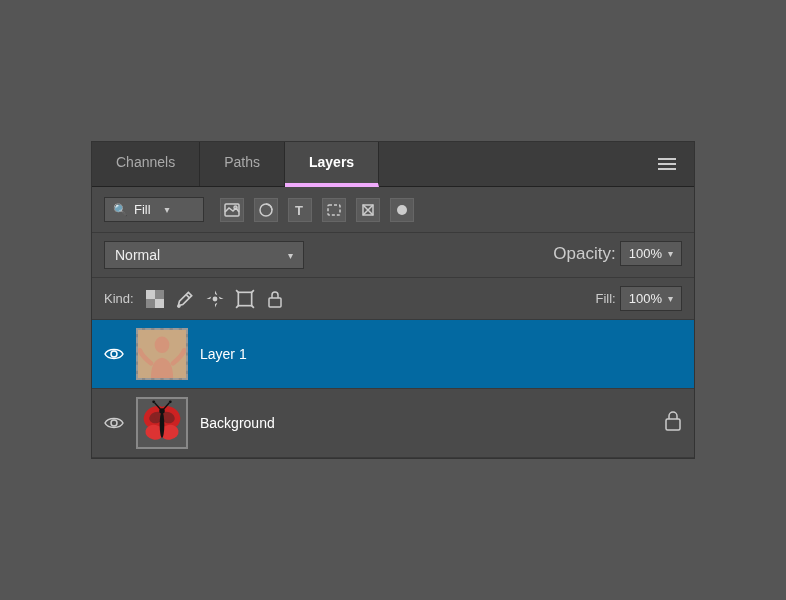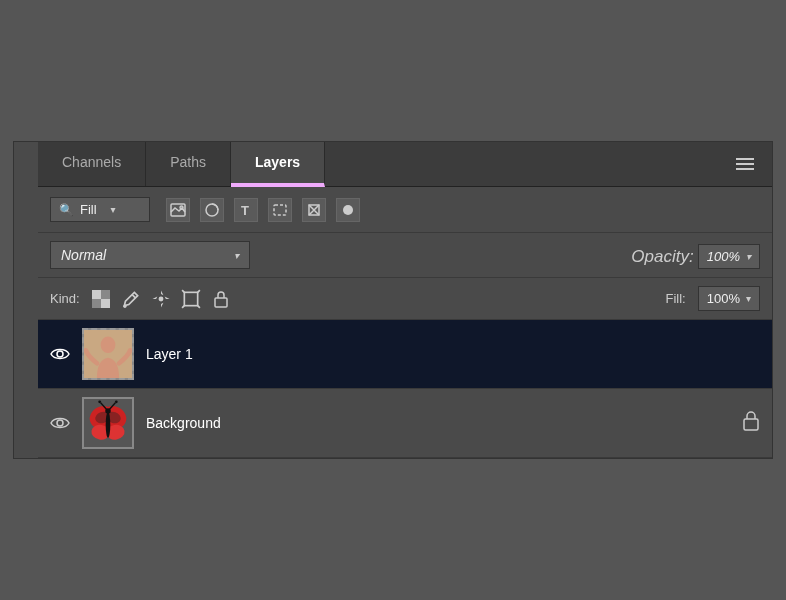"Channels" .panel { padding-left: 24px -> none; width: 760px -> 604px }
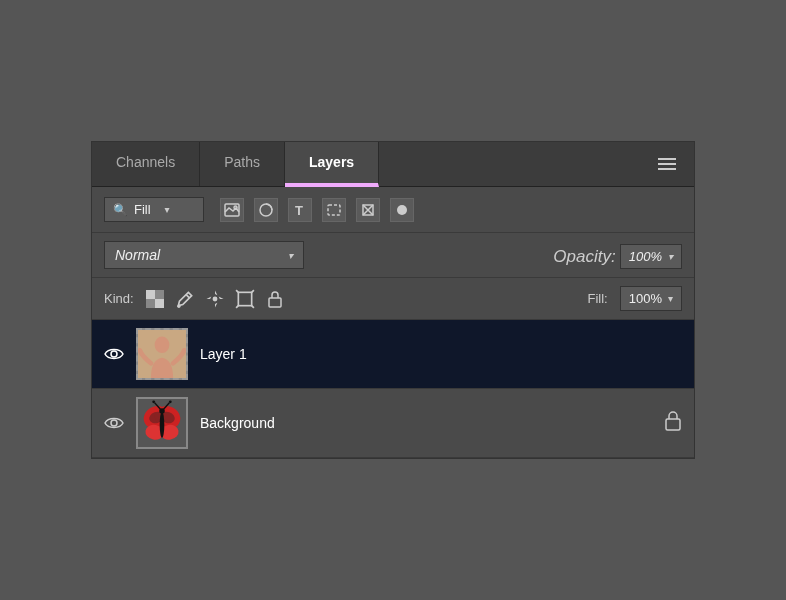"Normal" .blend-row { align-items: flex-end -> flex-start; font-style: italic -> none }
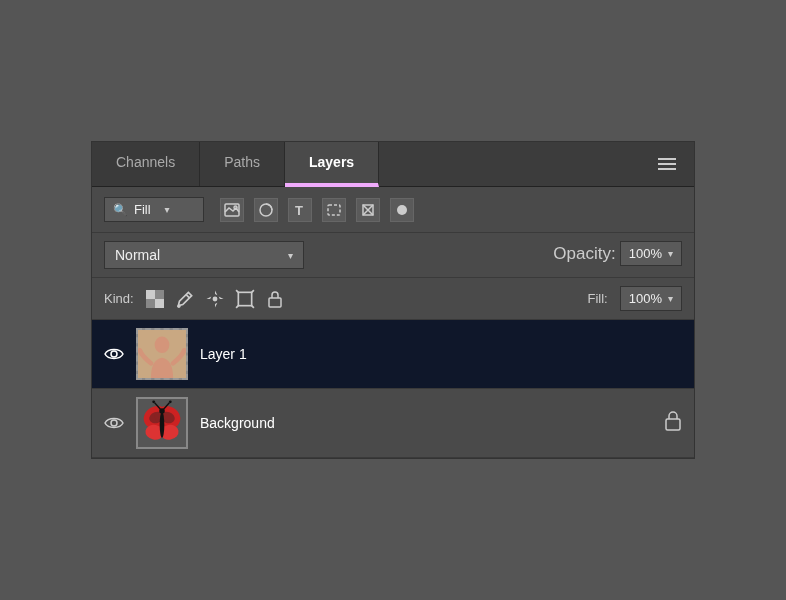"Fill:" .fill-group { gap: 12px -> 4px }
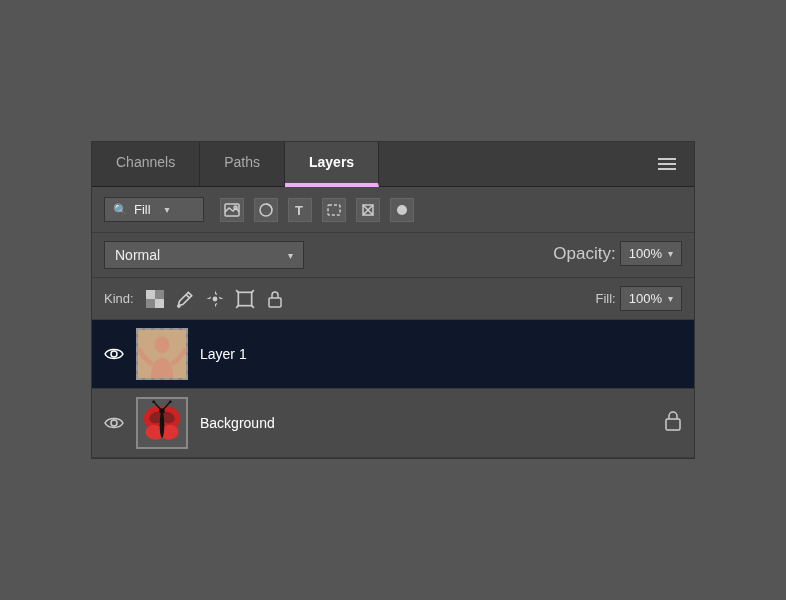"Layer 1" .layer-item.selected { background: #0f172a -> #0369a1 }
